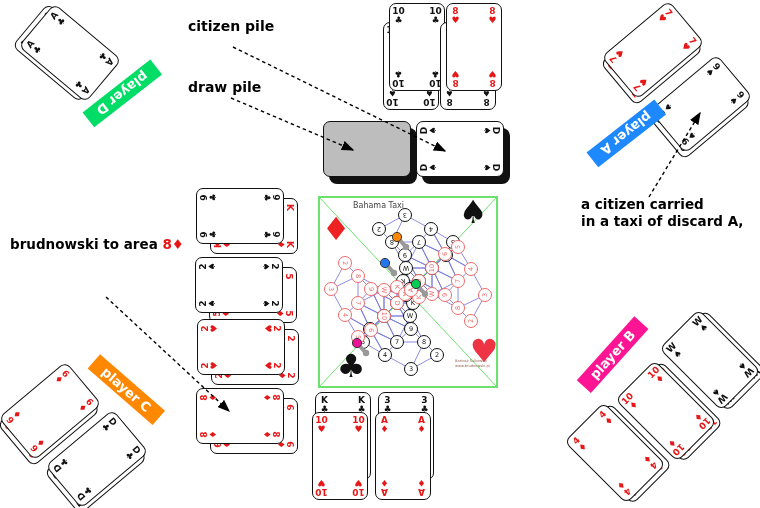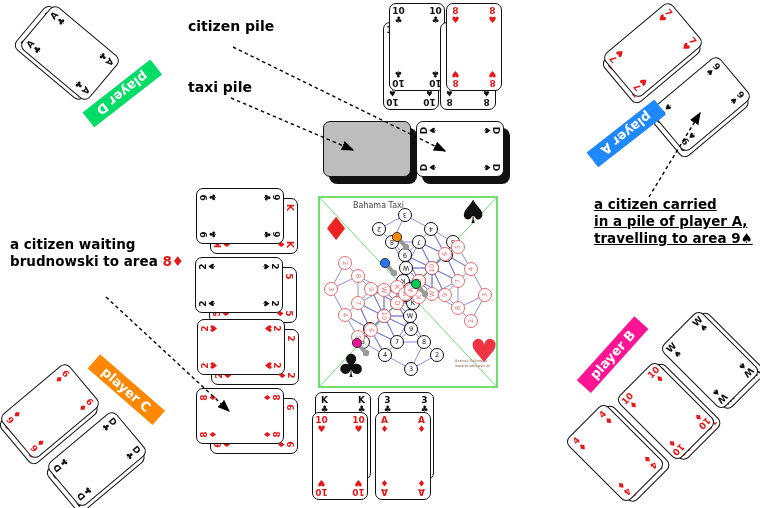"taxi pile" div.pile-label { text: taxi -> draw }
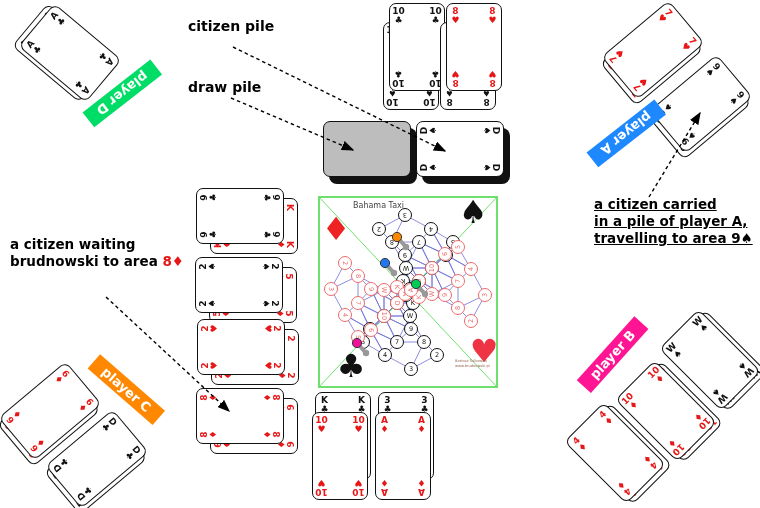"a citizen carried" #ann-right { left: 594px -> 581px; text-decoration: underline -> none }
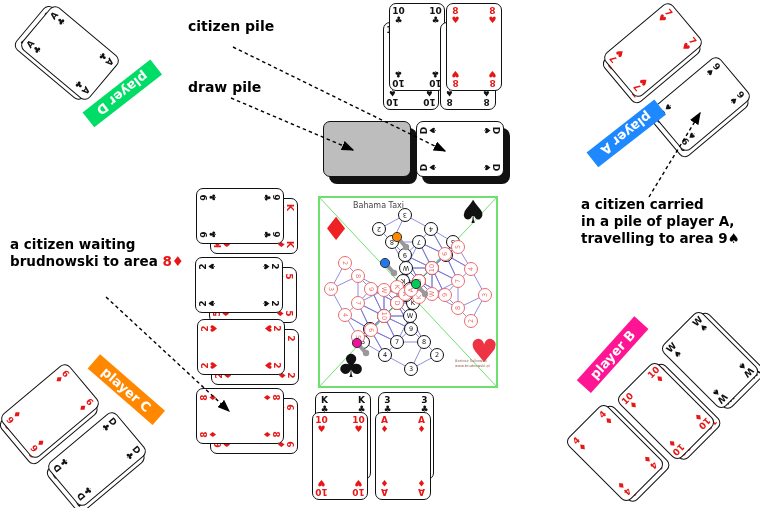"in a pile of player" span { text: pile of player -> taxi of discard }
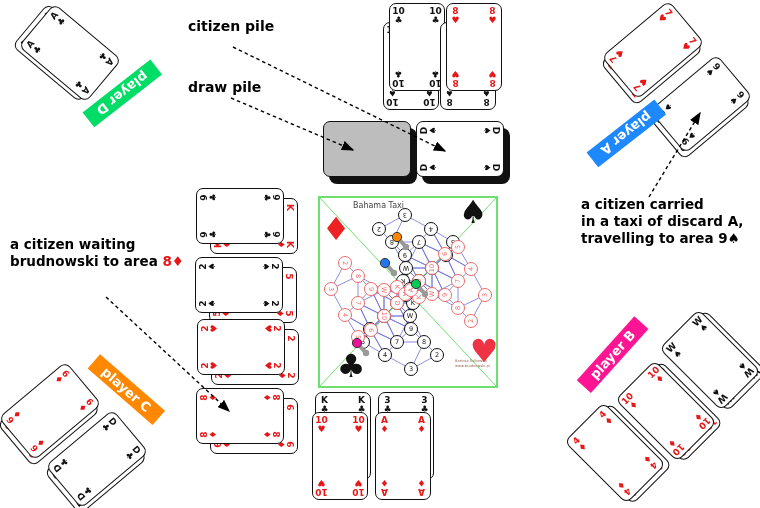"a citizen waiting" div { html: <div><span>a citizen waiting</span></div> -> none }
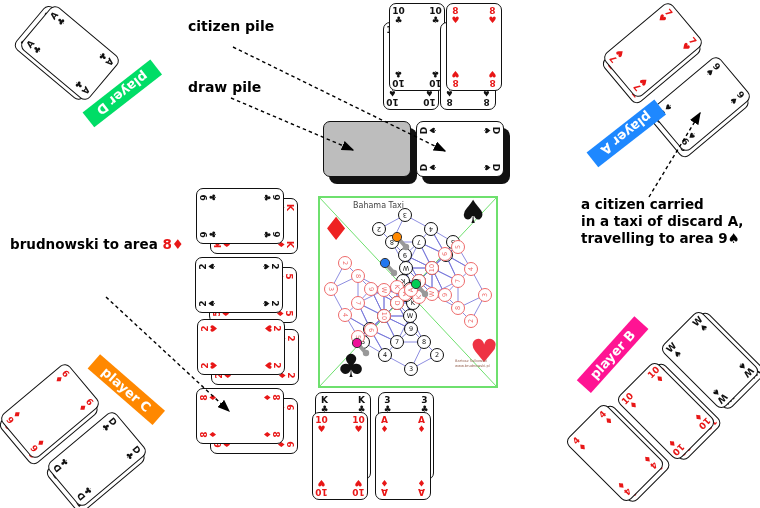"travelling to area 9♠" div { html: <div><span>travelling to area 9♠</span></div> -> none }
